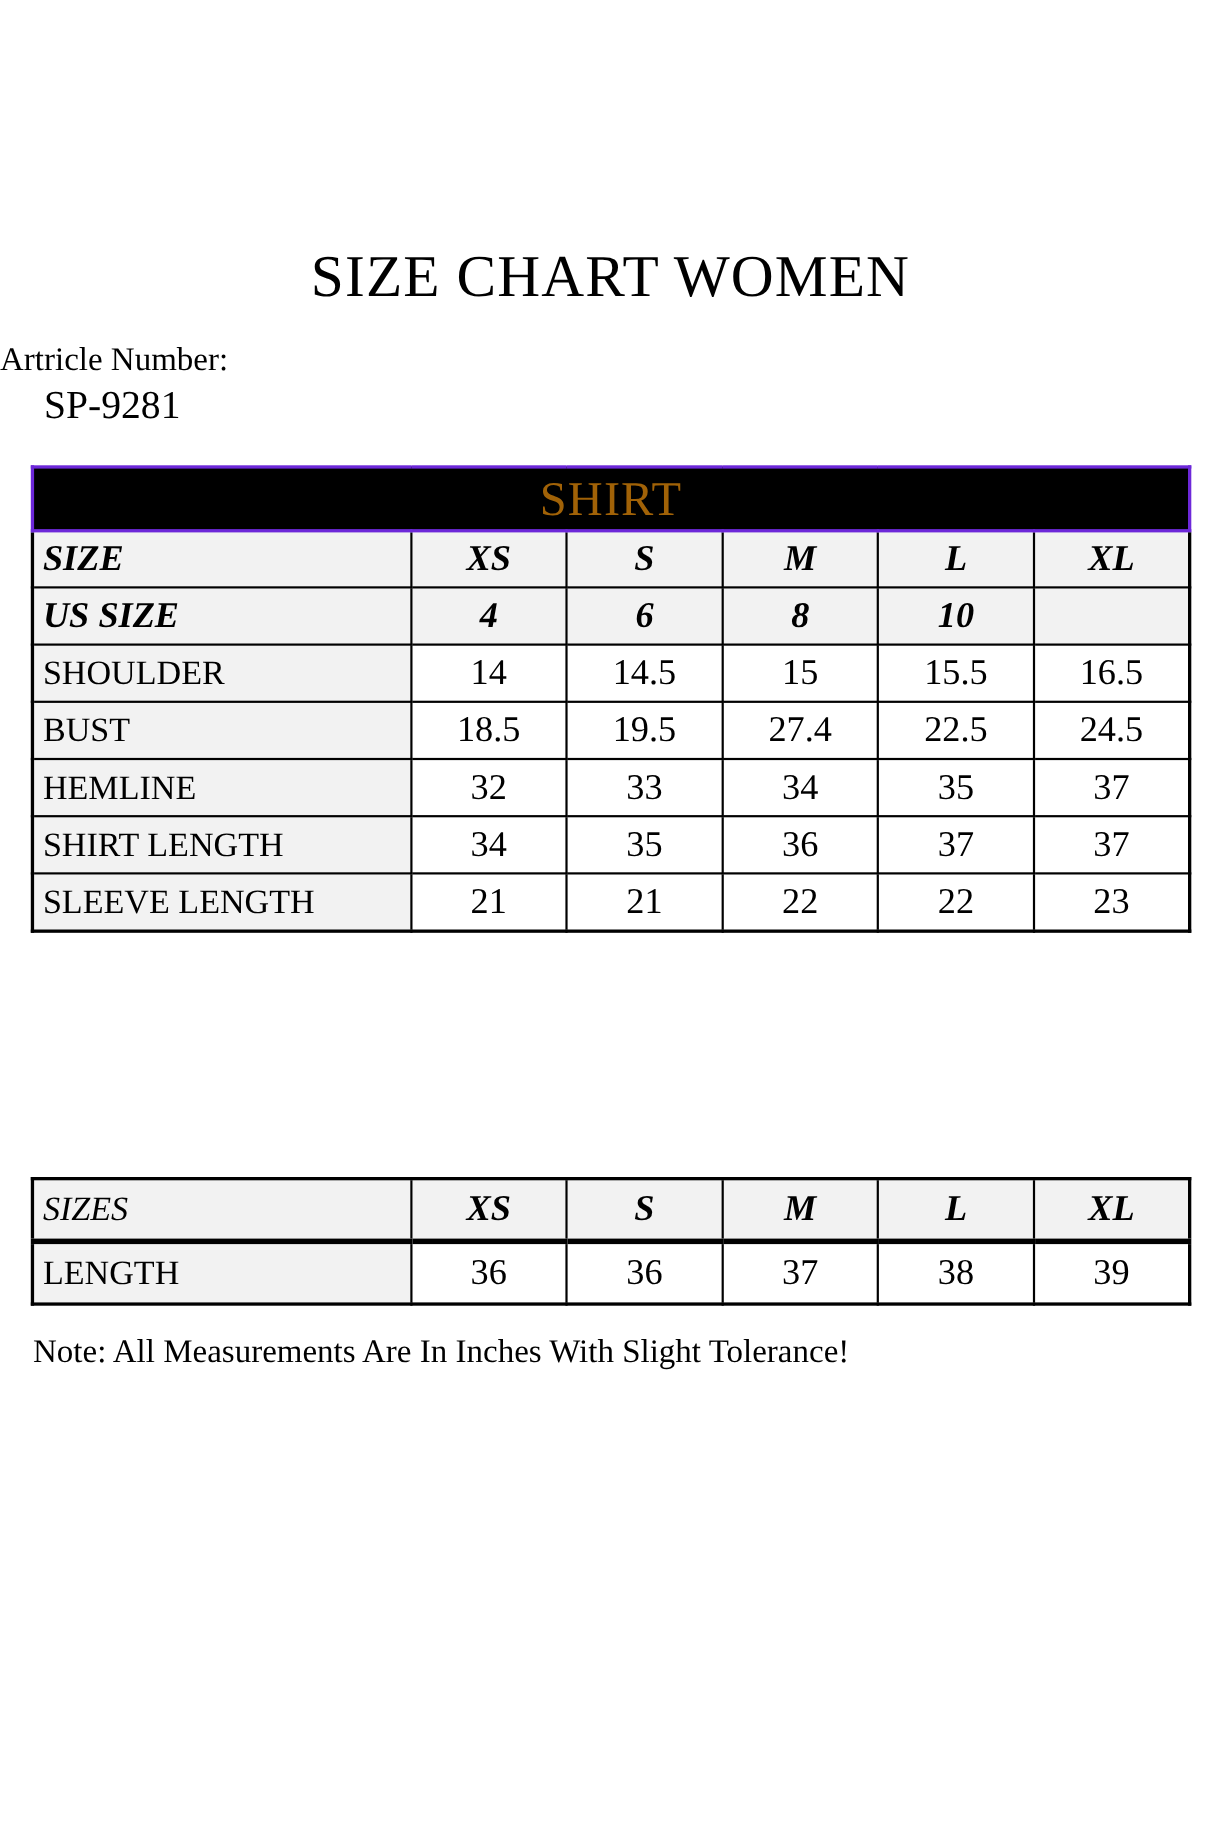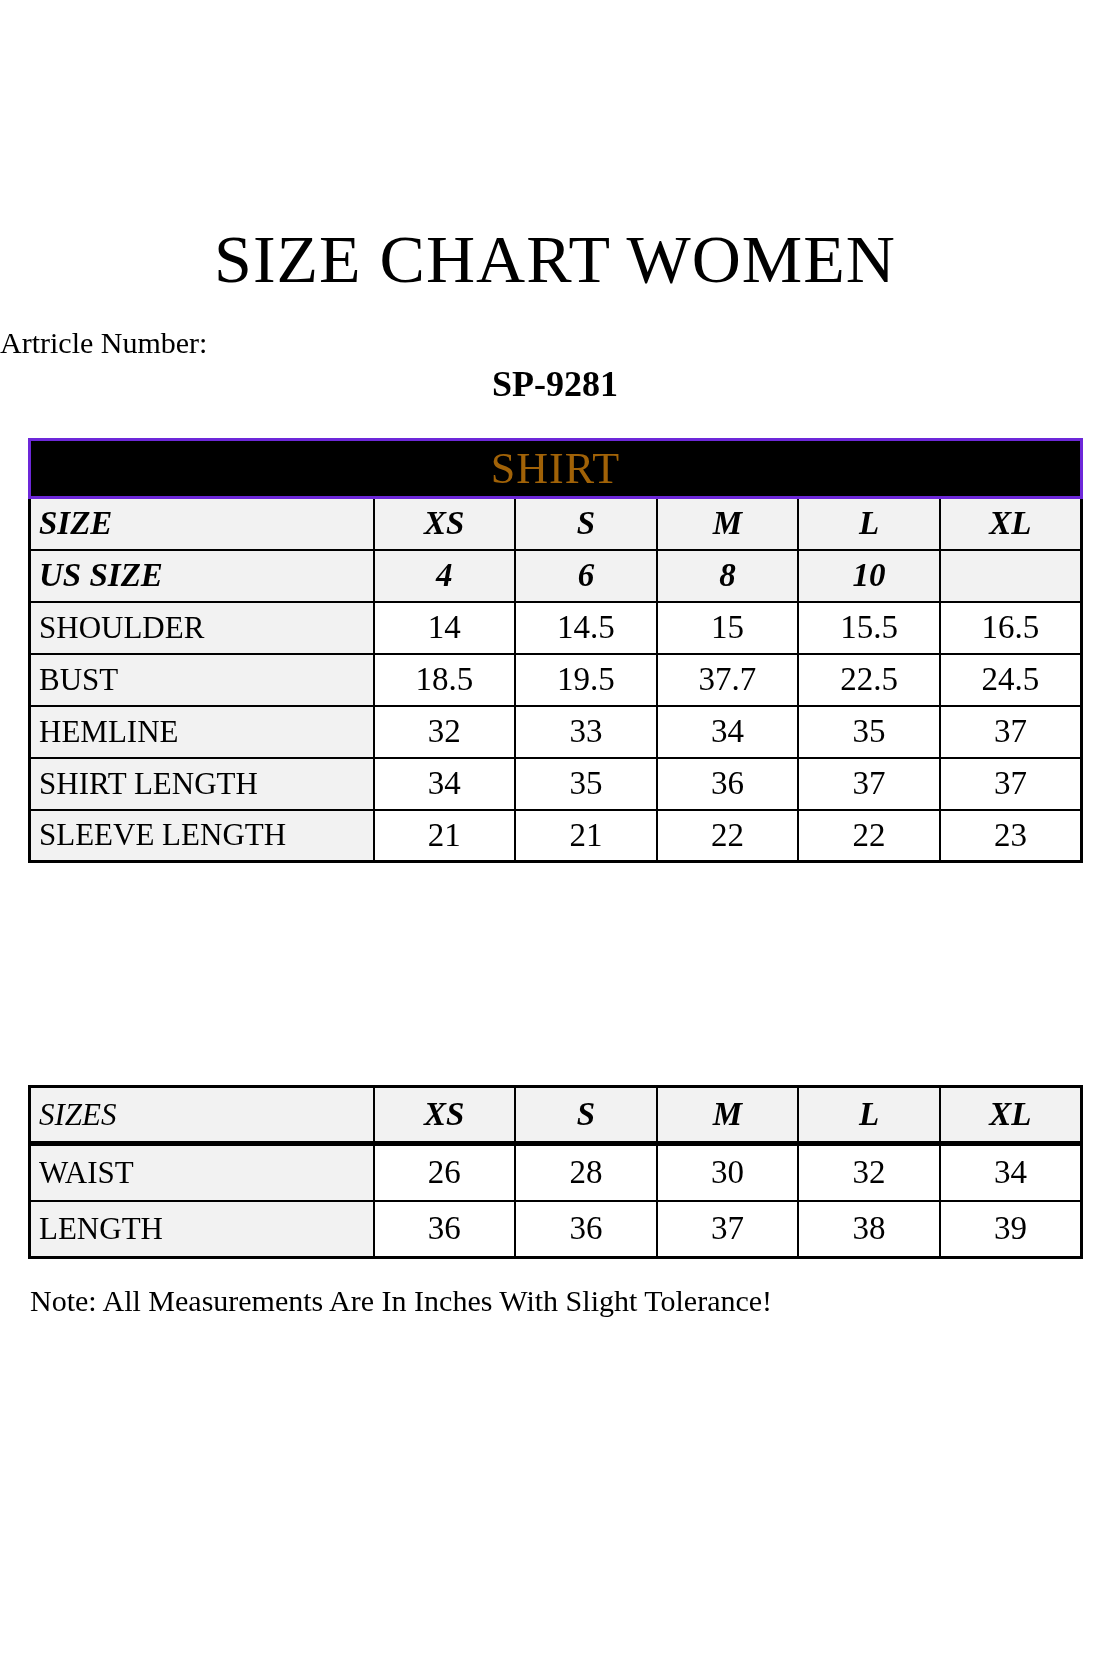"SIZE CHART WOMEN" .page-title { font-size: 68px -> 54px }
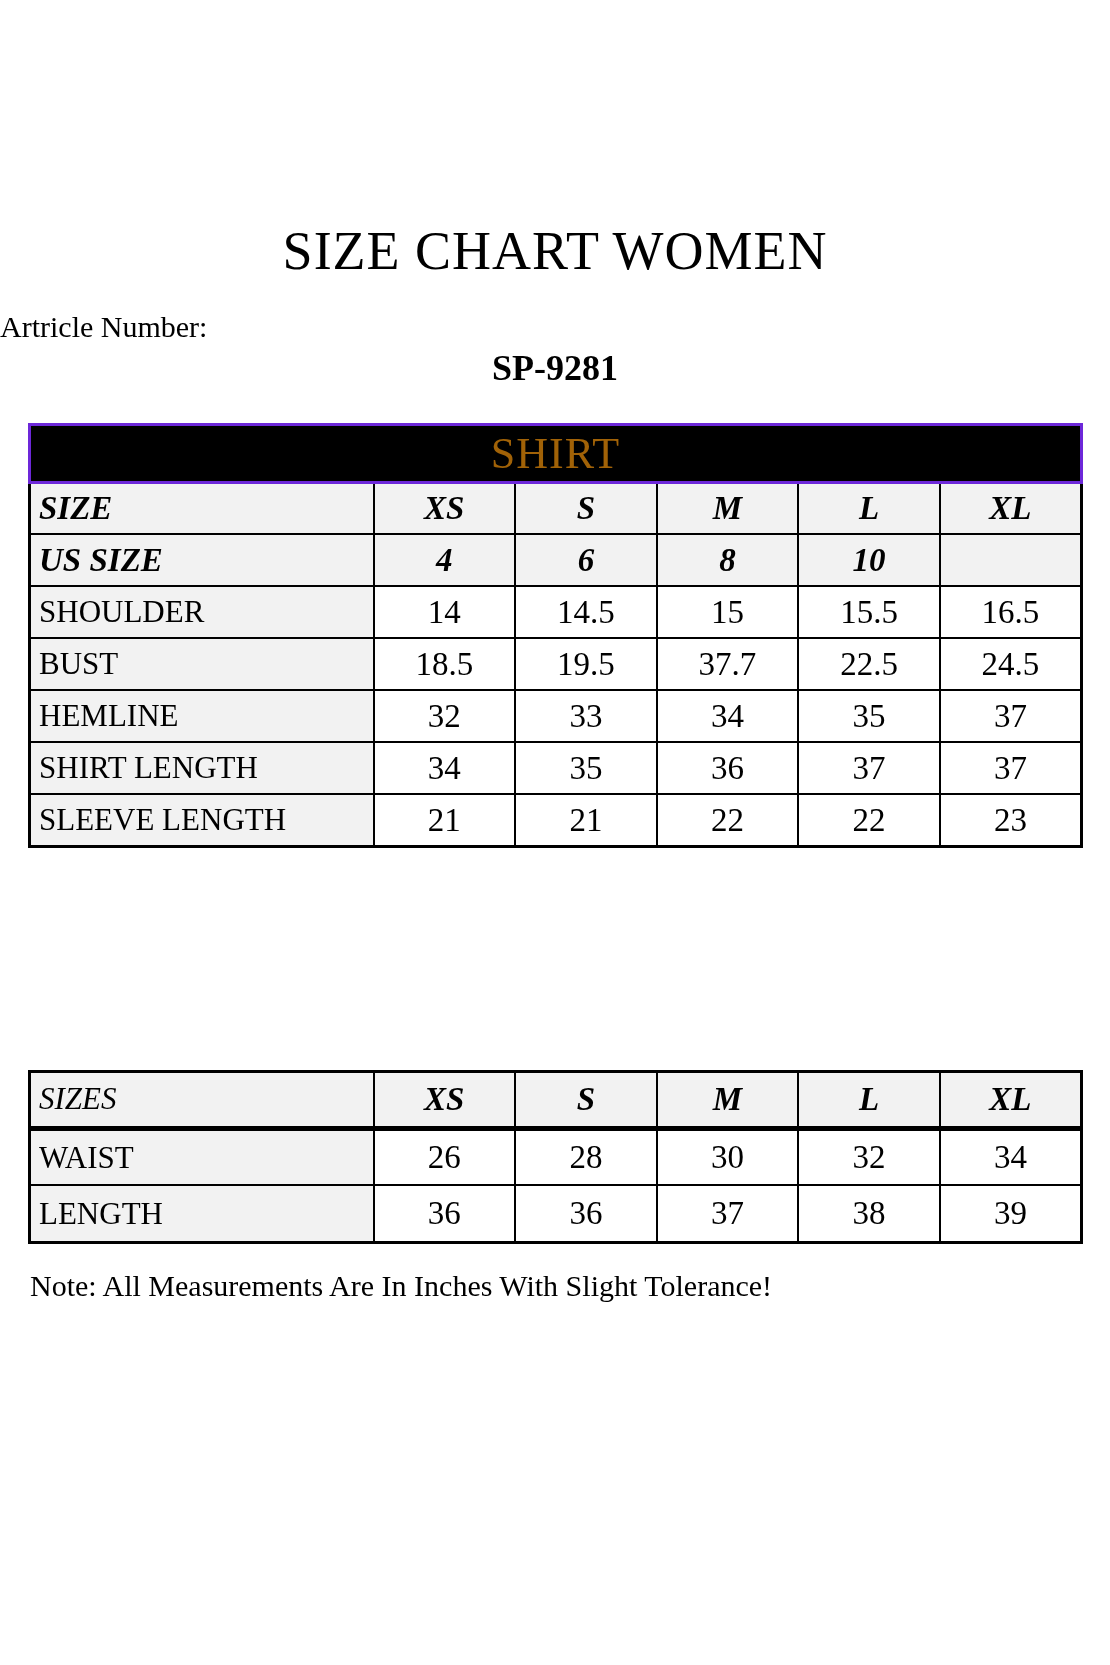"SP-9281" .article-number { font-weight: 700 -> 400; padding-left: none -> 40px; text-align: center -> left }
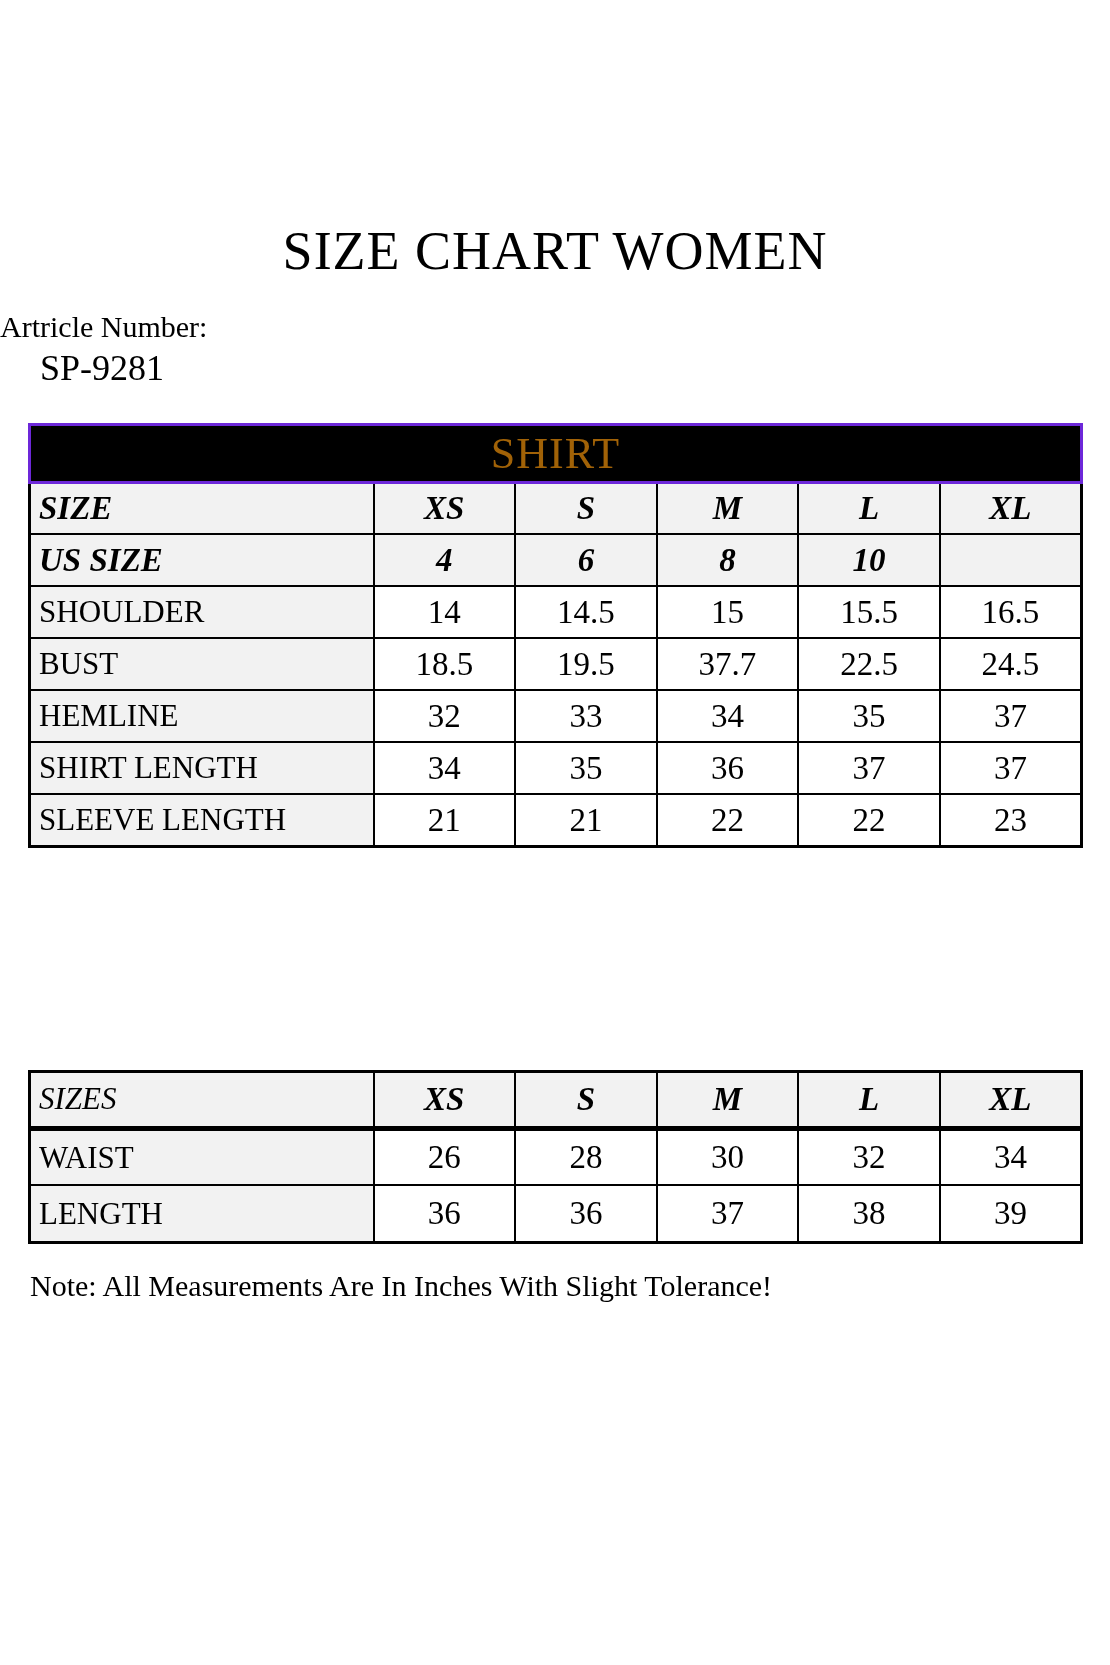"37.7" td { text: 37.7 -> 27.4 }
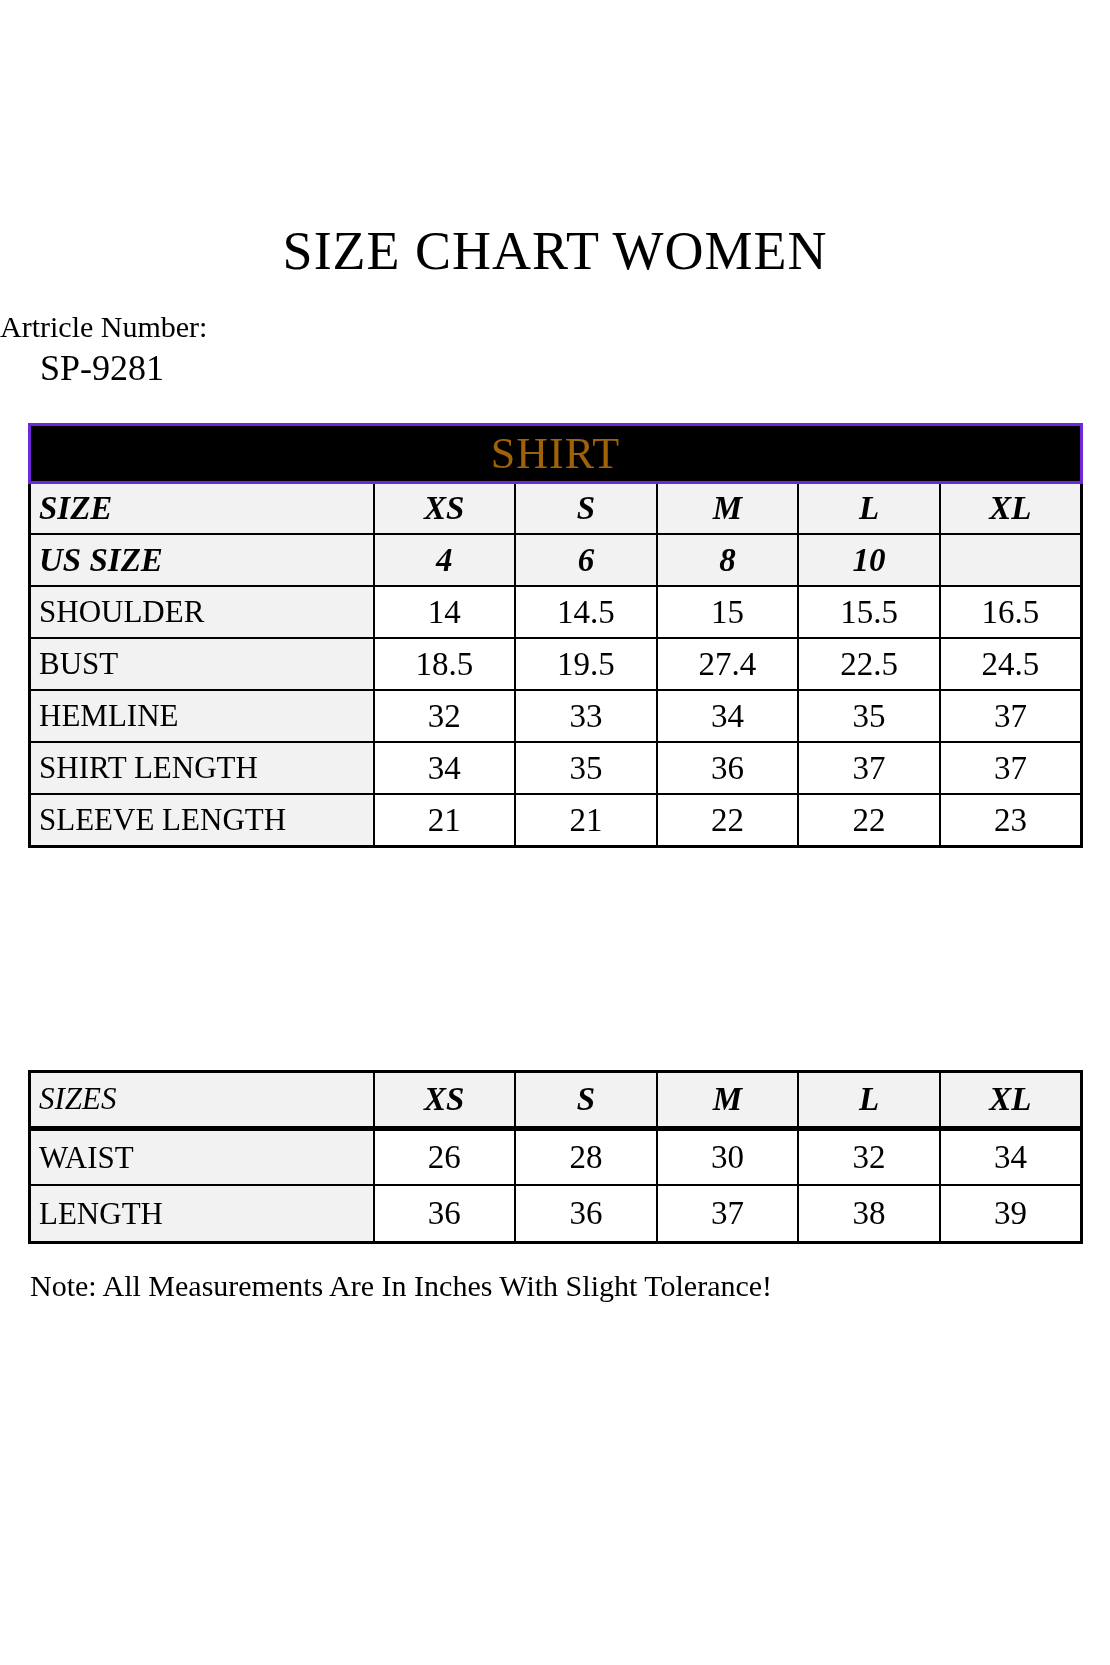"WAIST" tr { html: <tr> <td>WAIST</td> <td>26</td> <td>28</td> <td>30</td> <td>32</td> <td>34</td> </tr> -> none }
